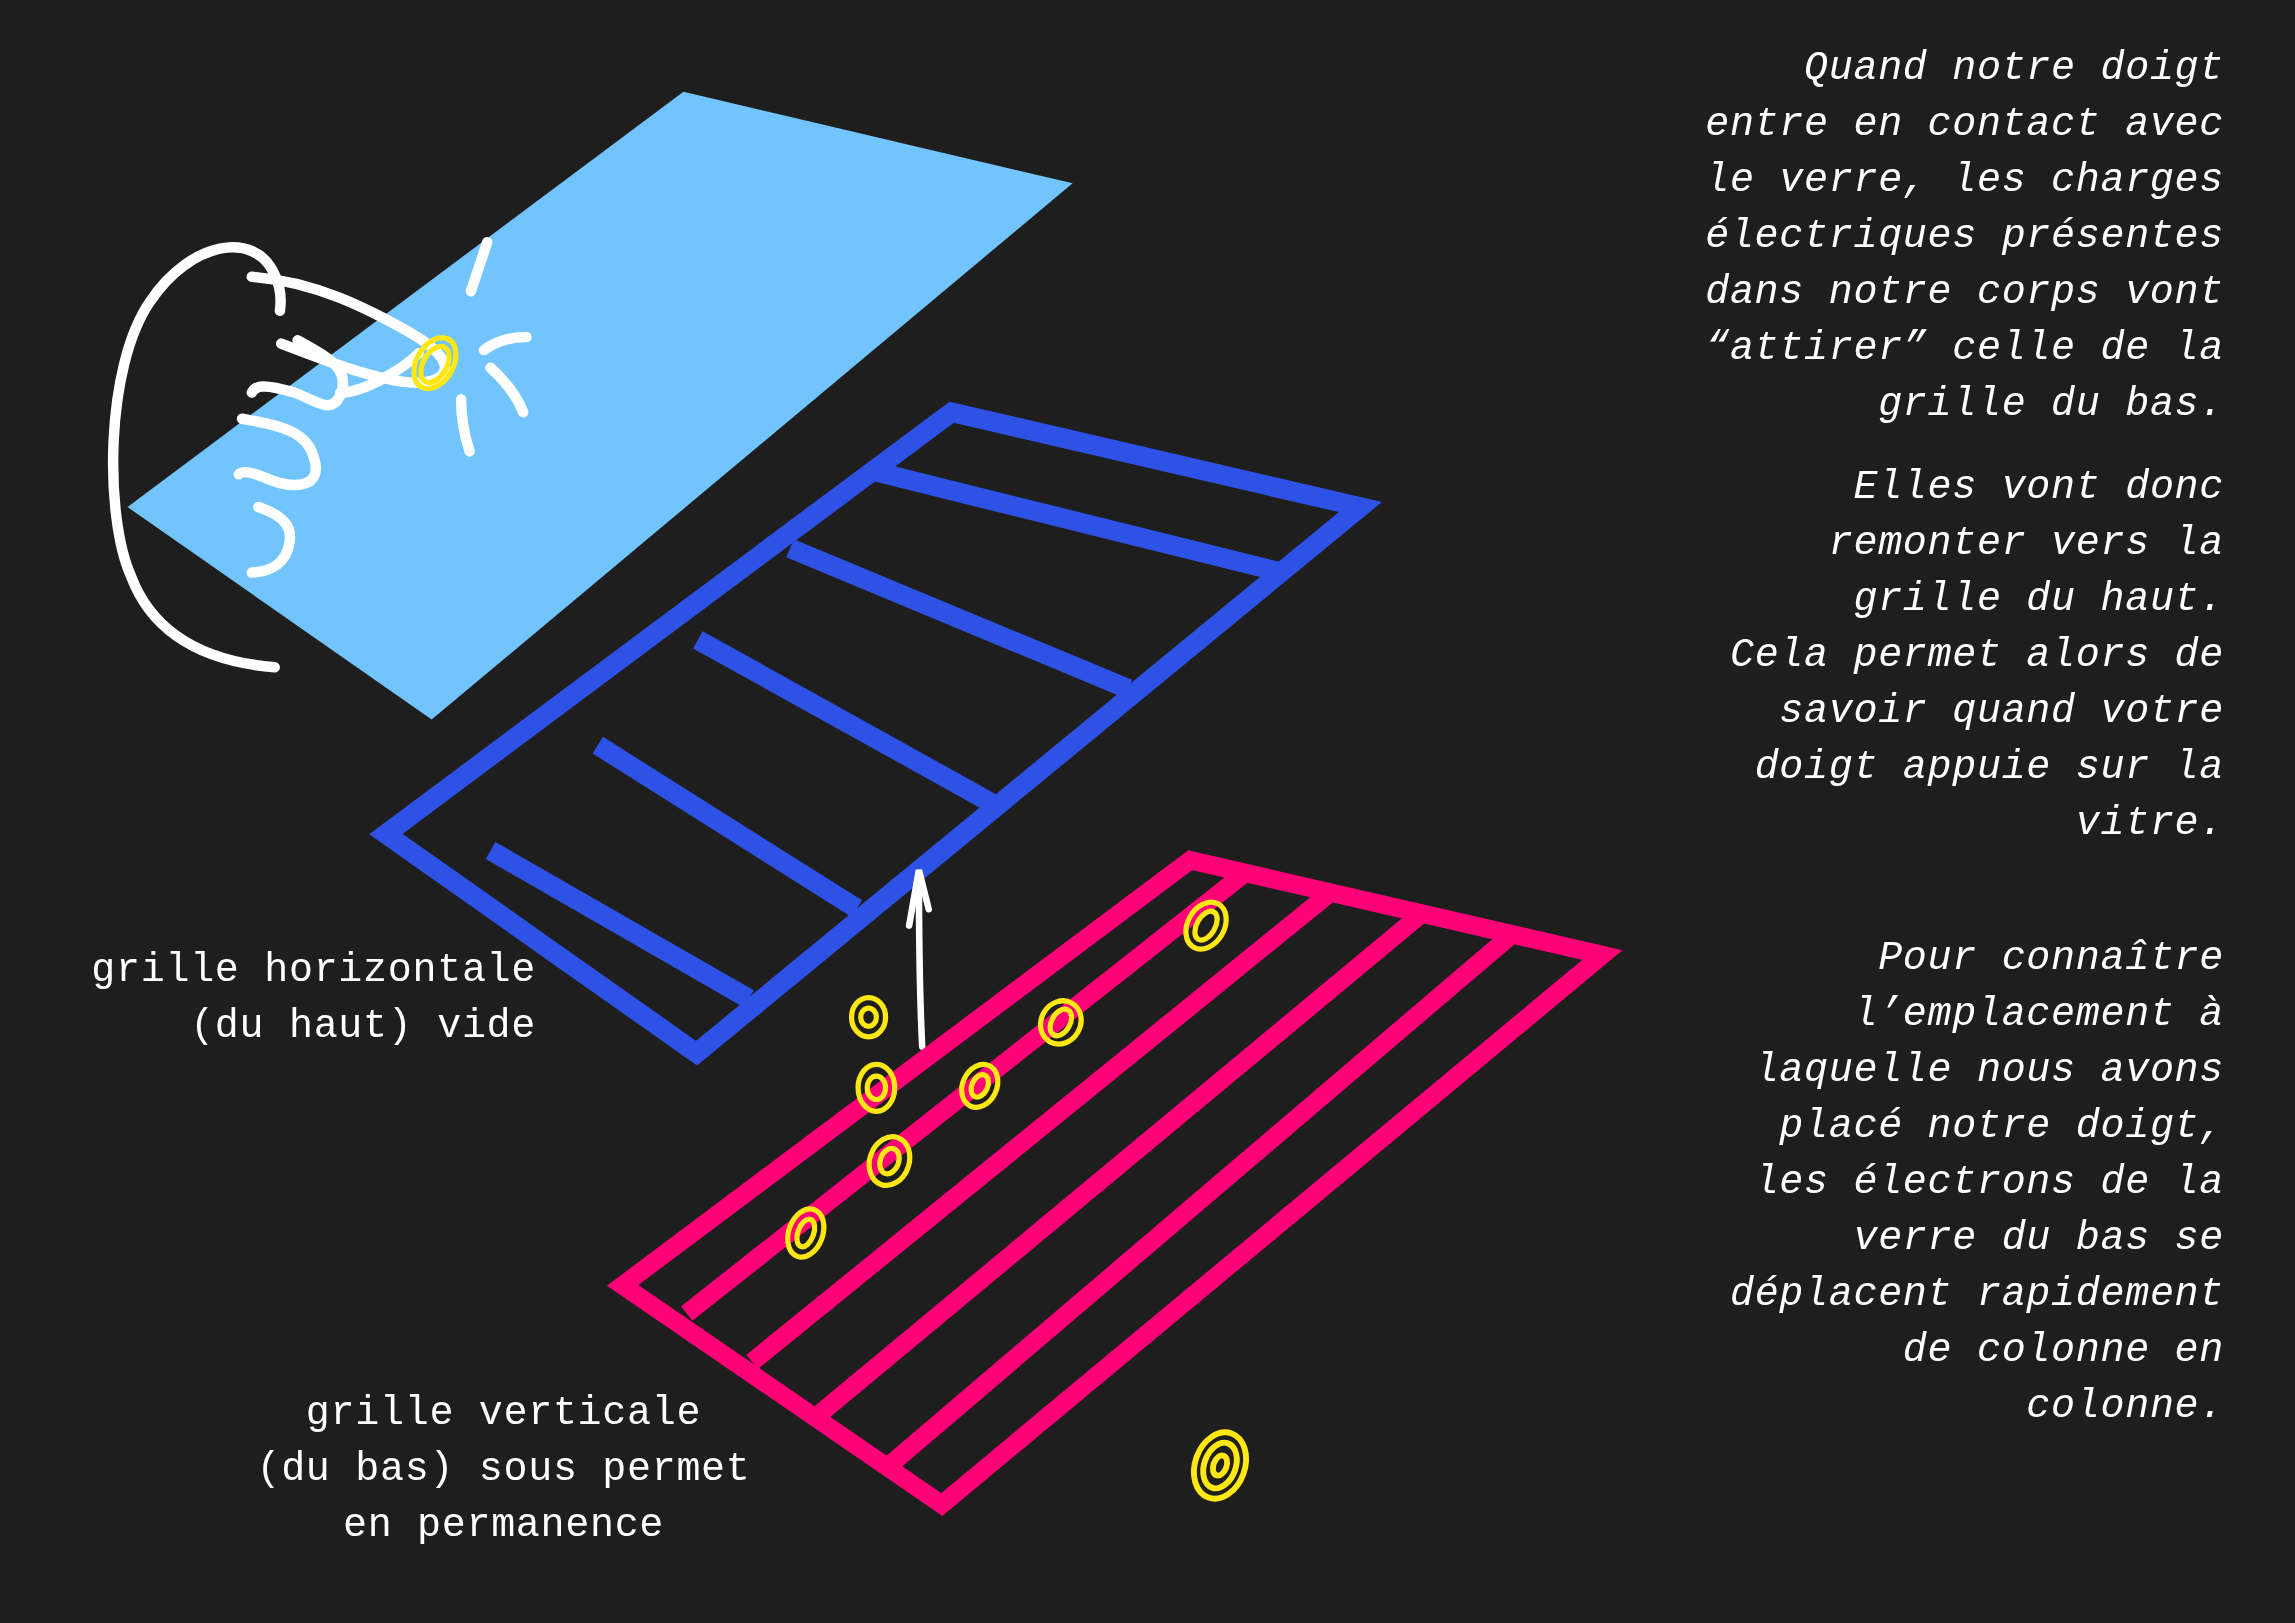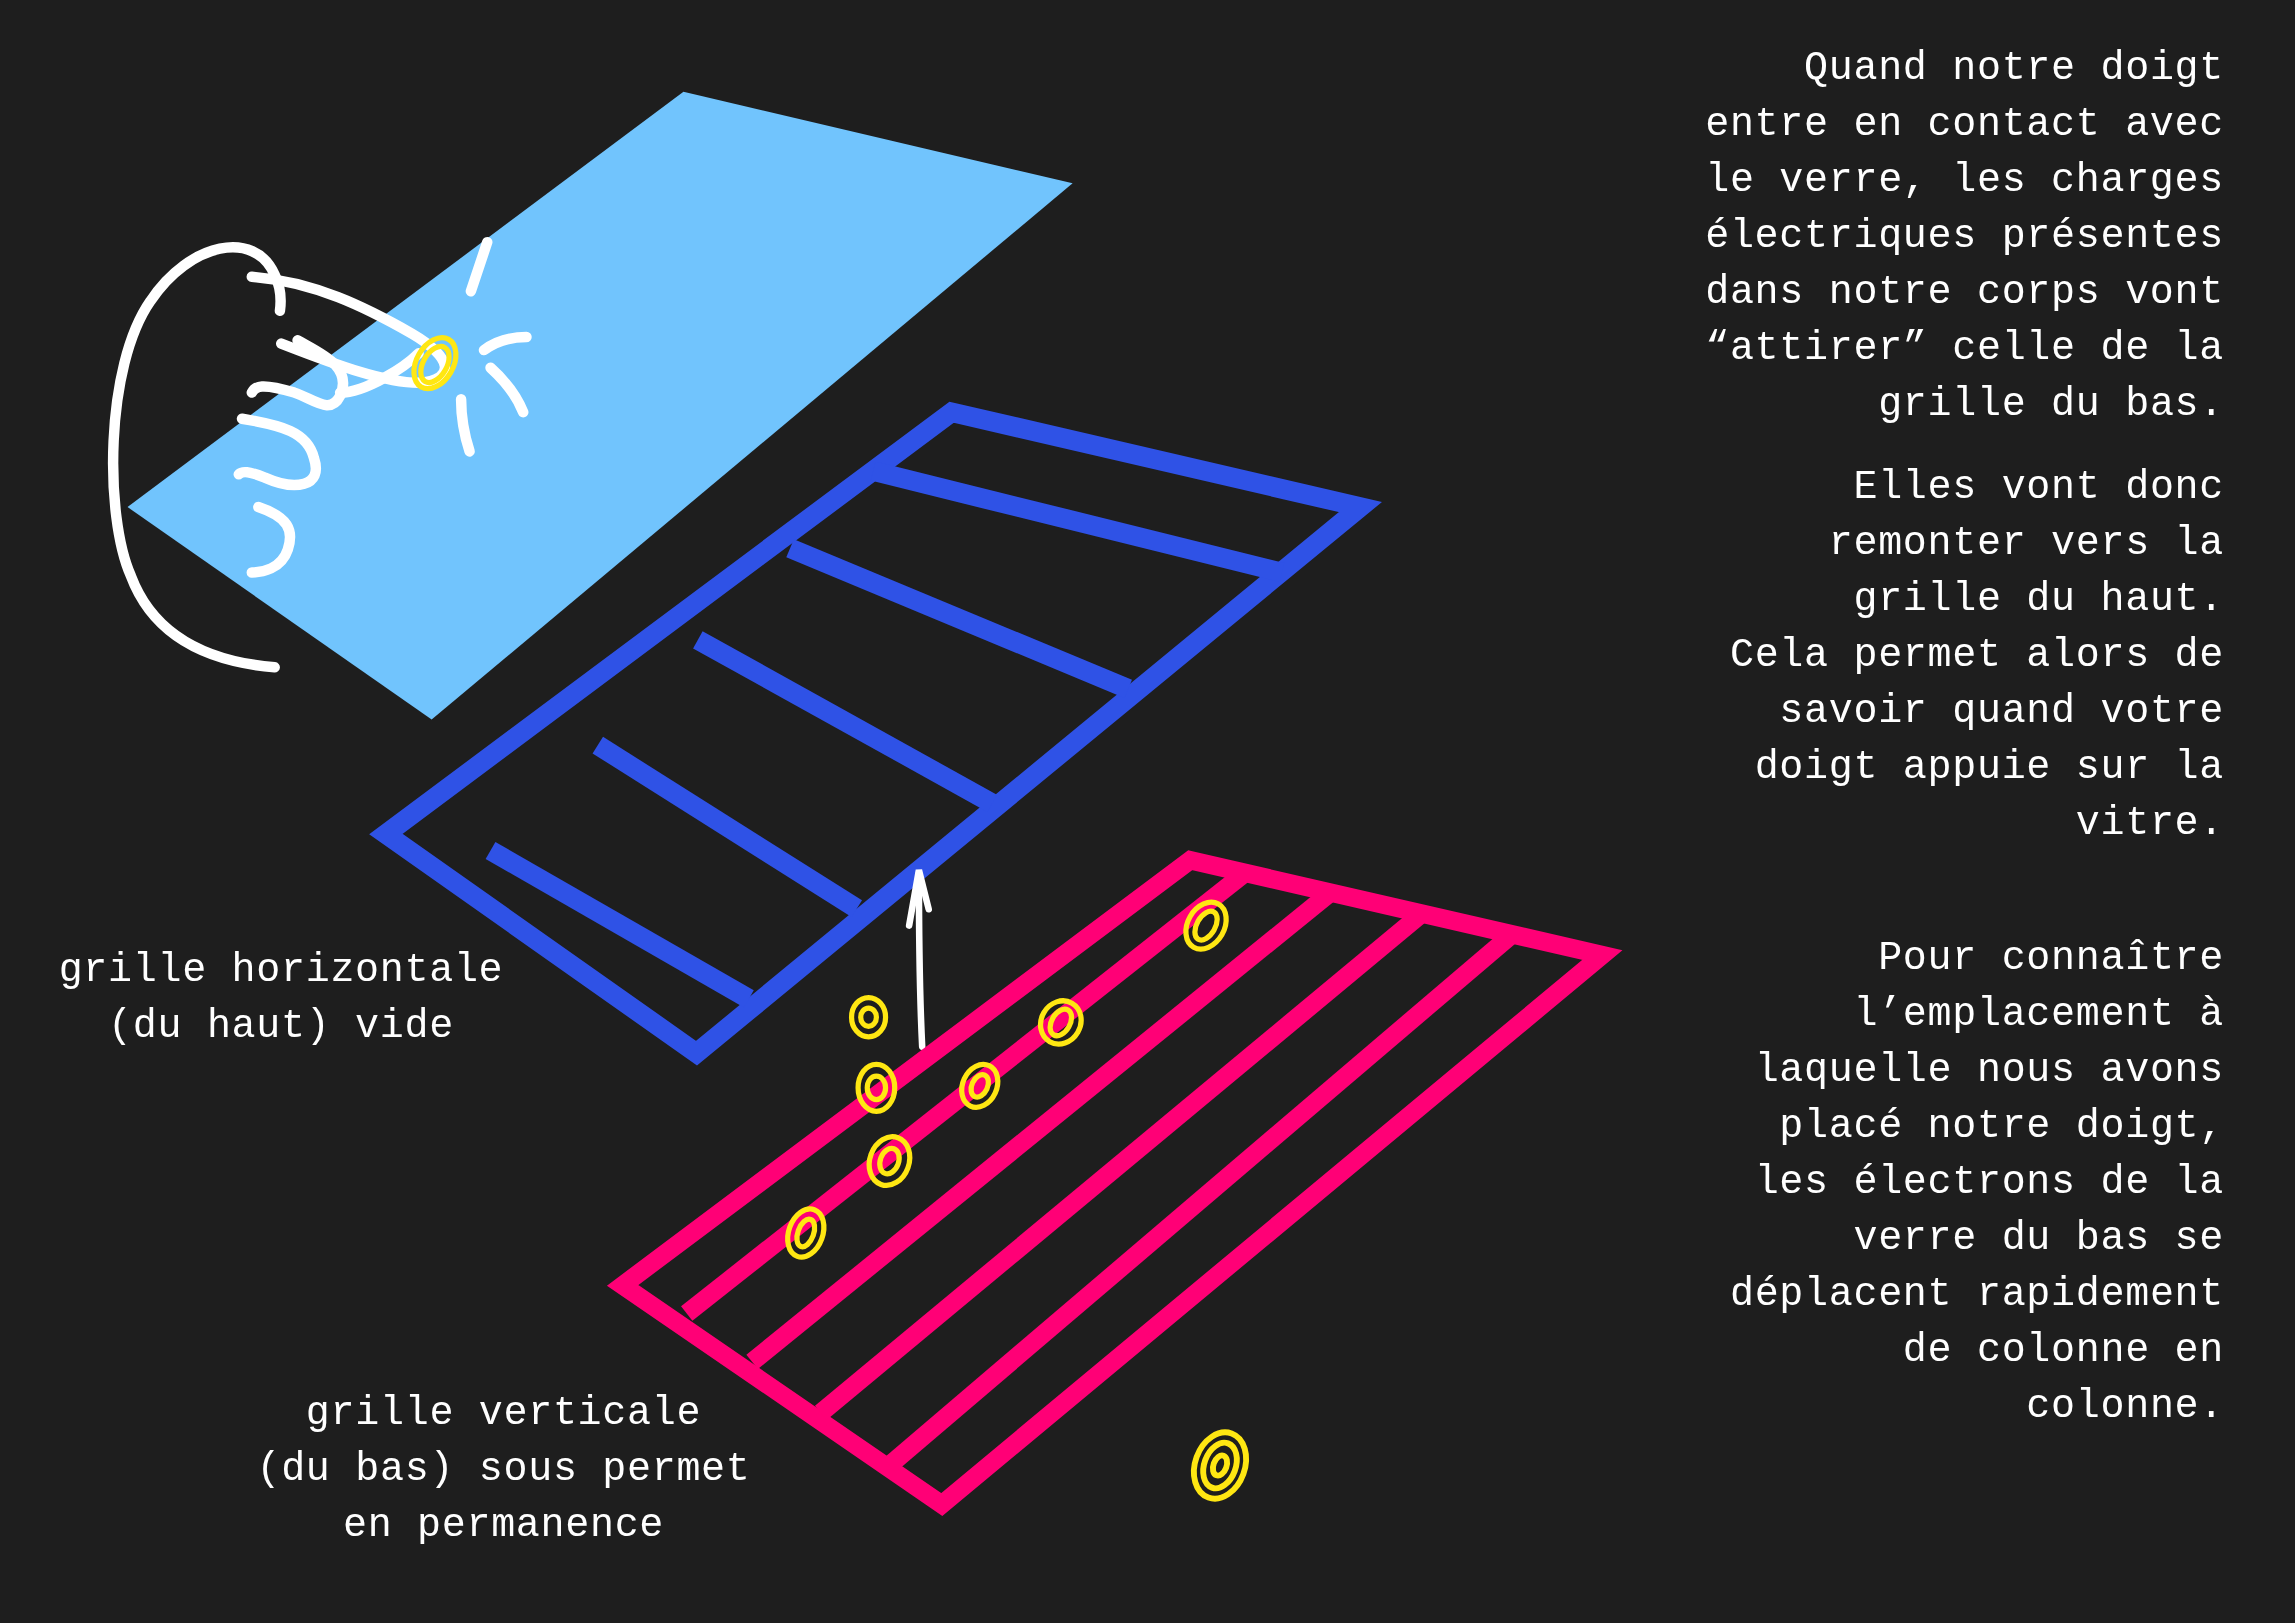"Quand notre doigt" .para { font-style: none -> italic }
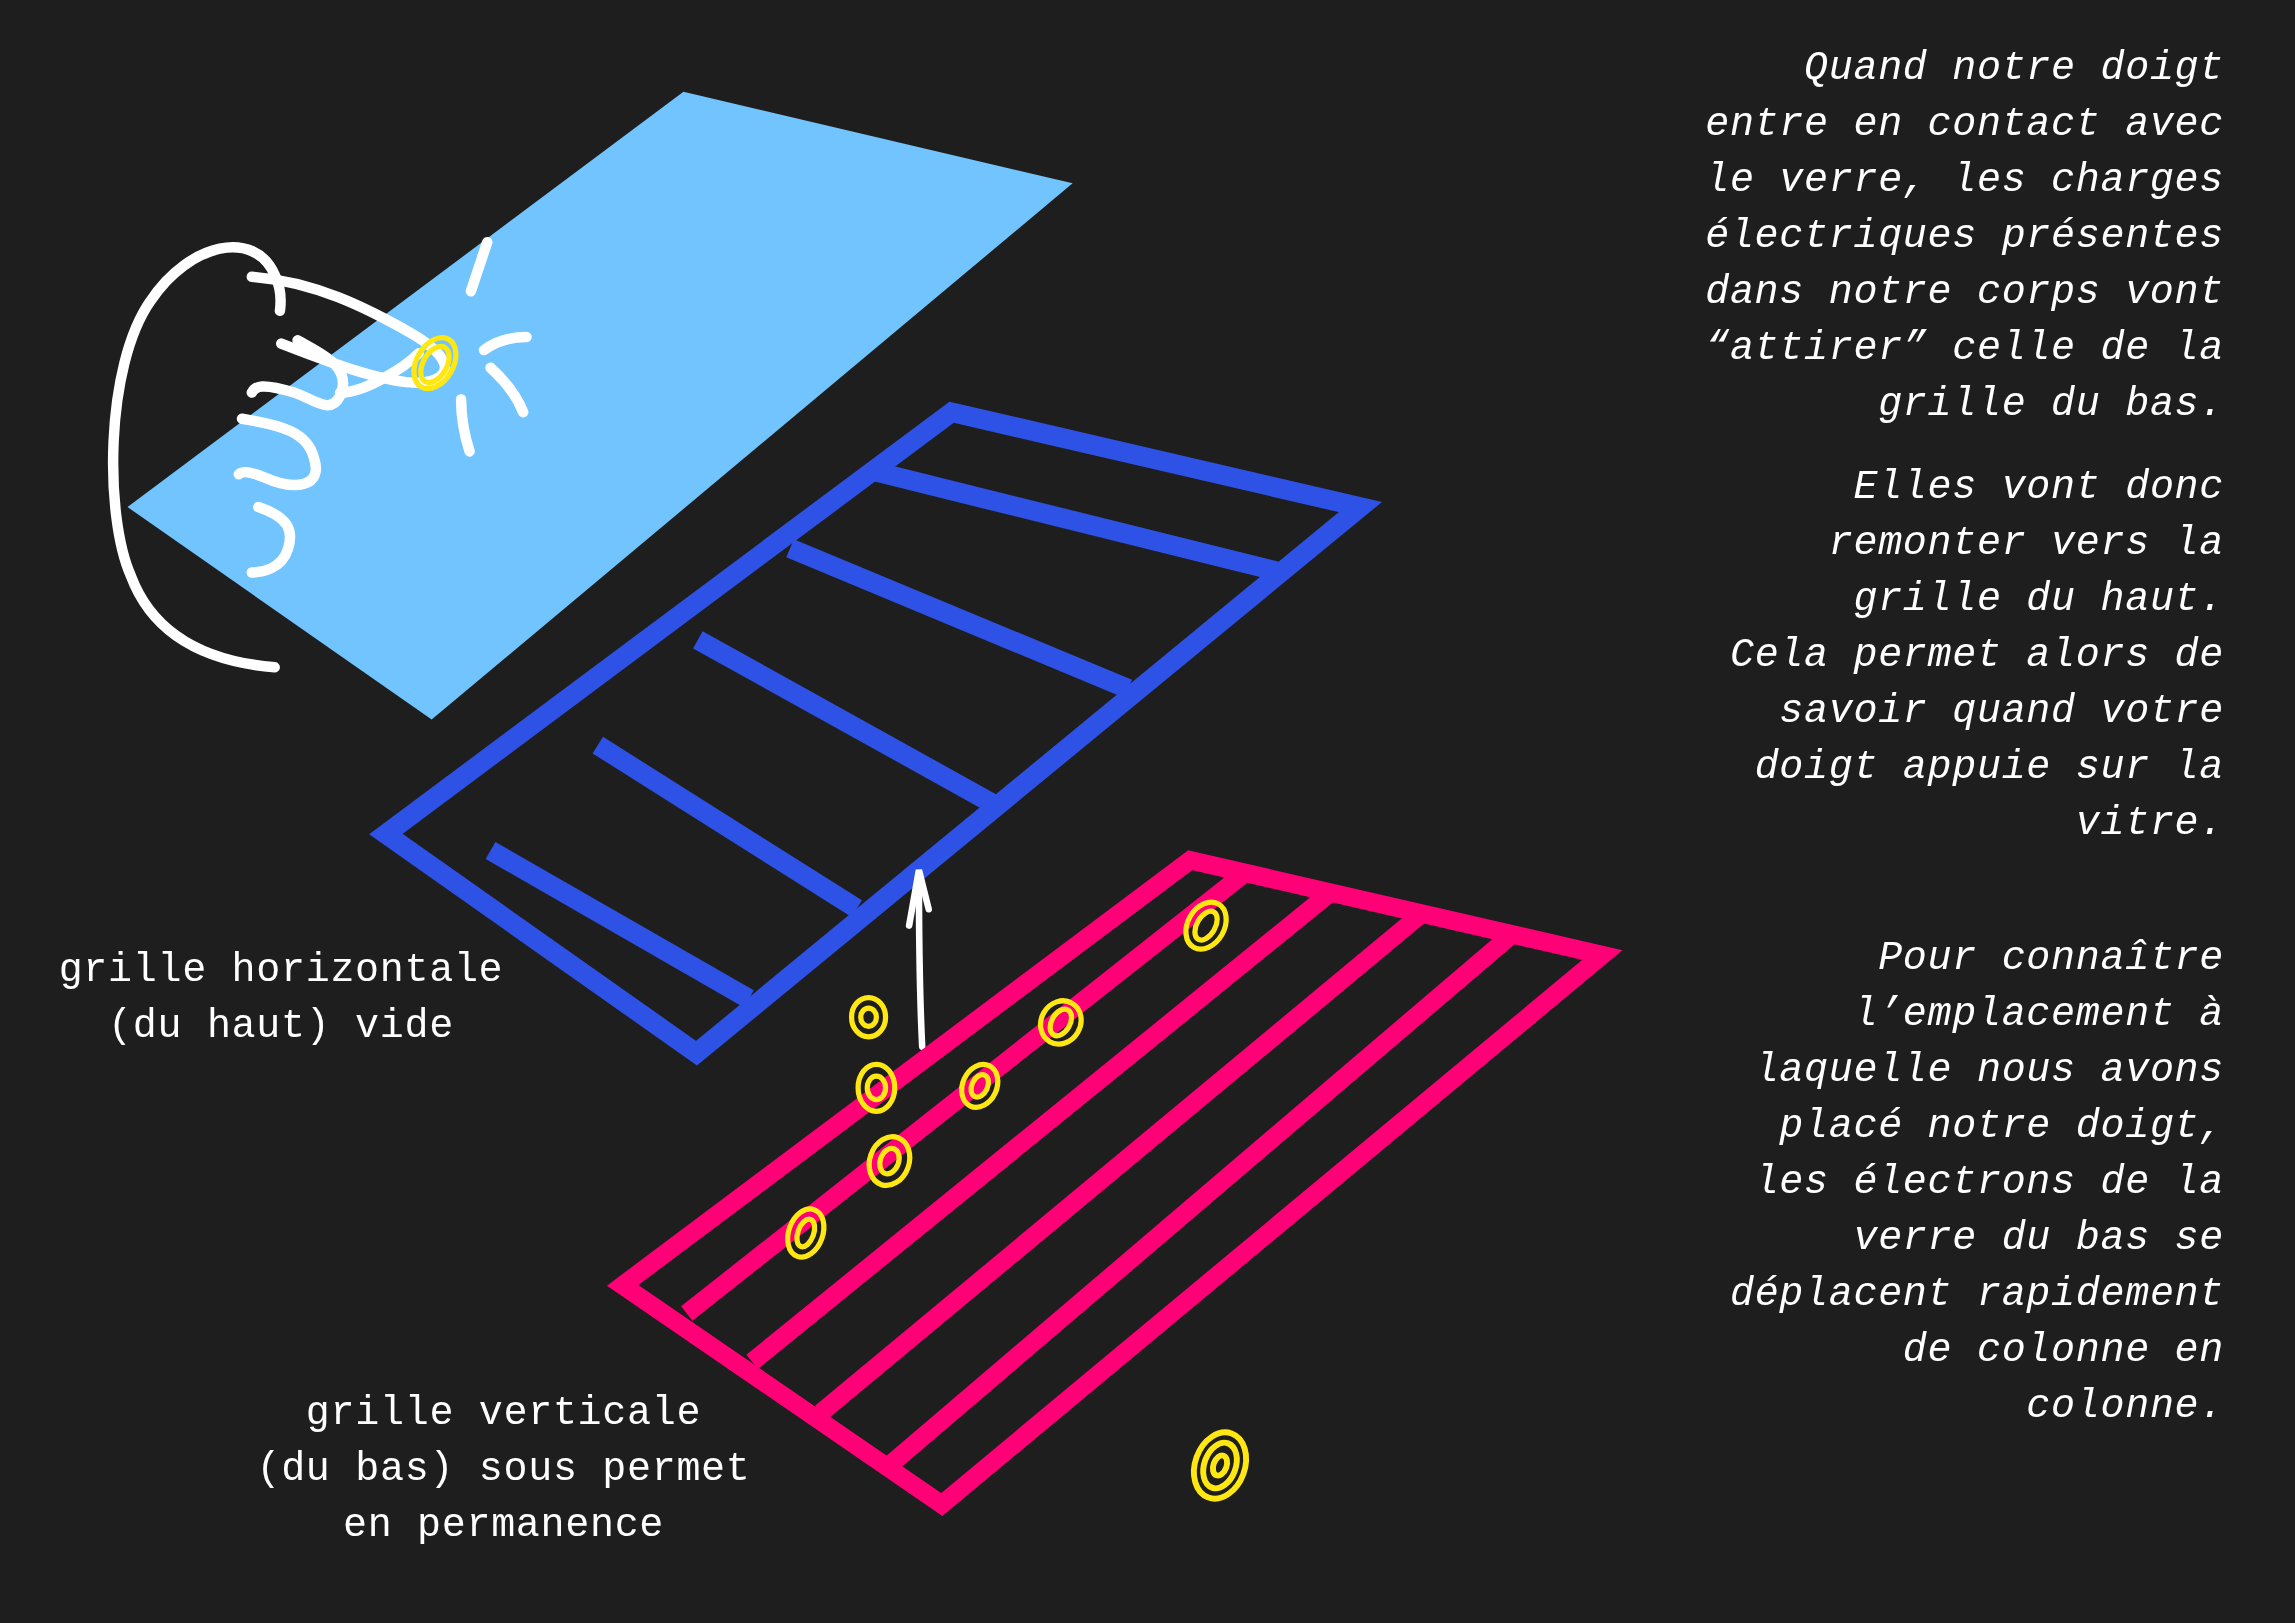"grille horizontale" div.label { text-align: none -> right }
